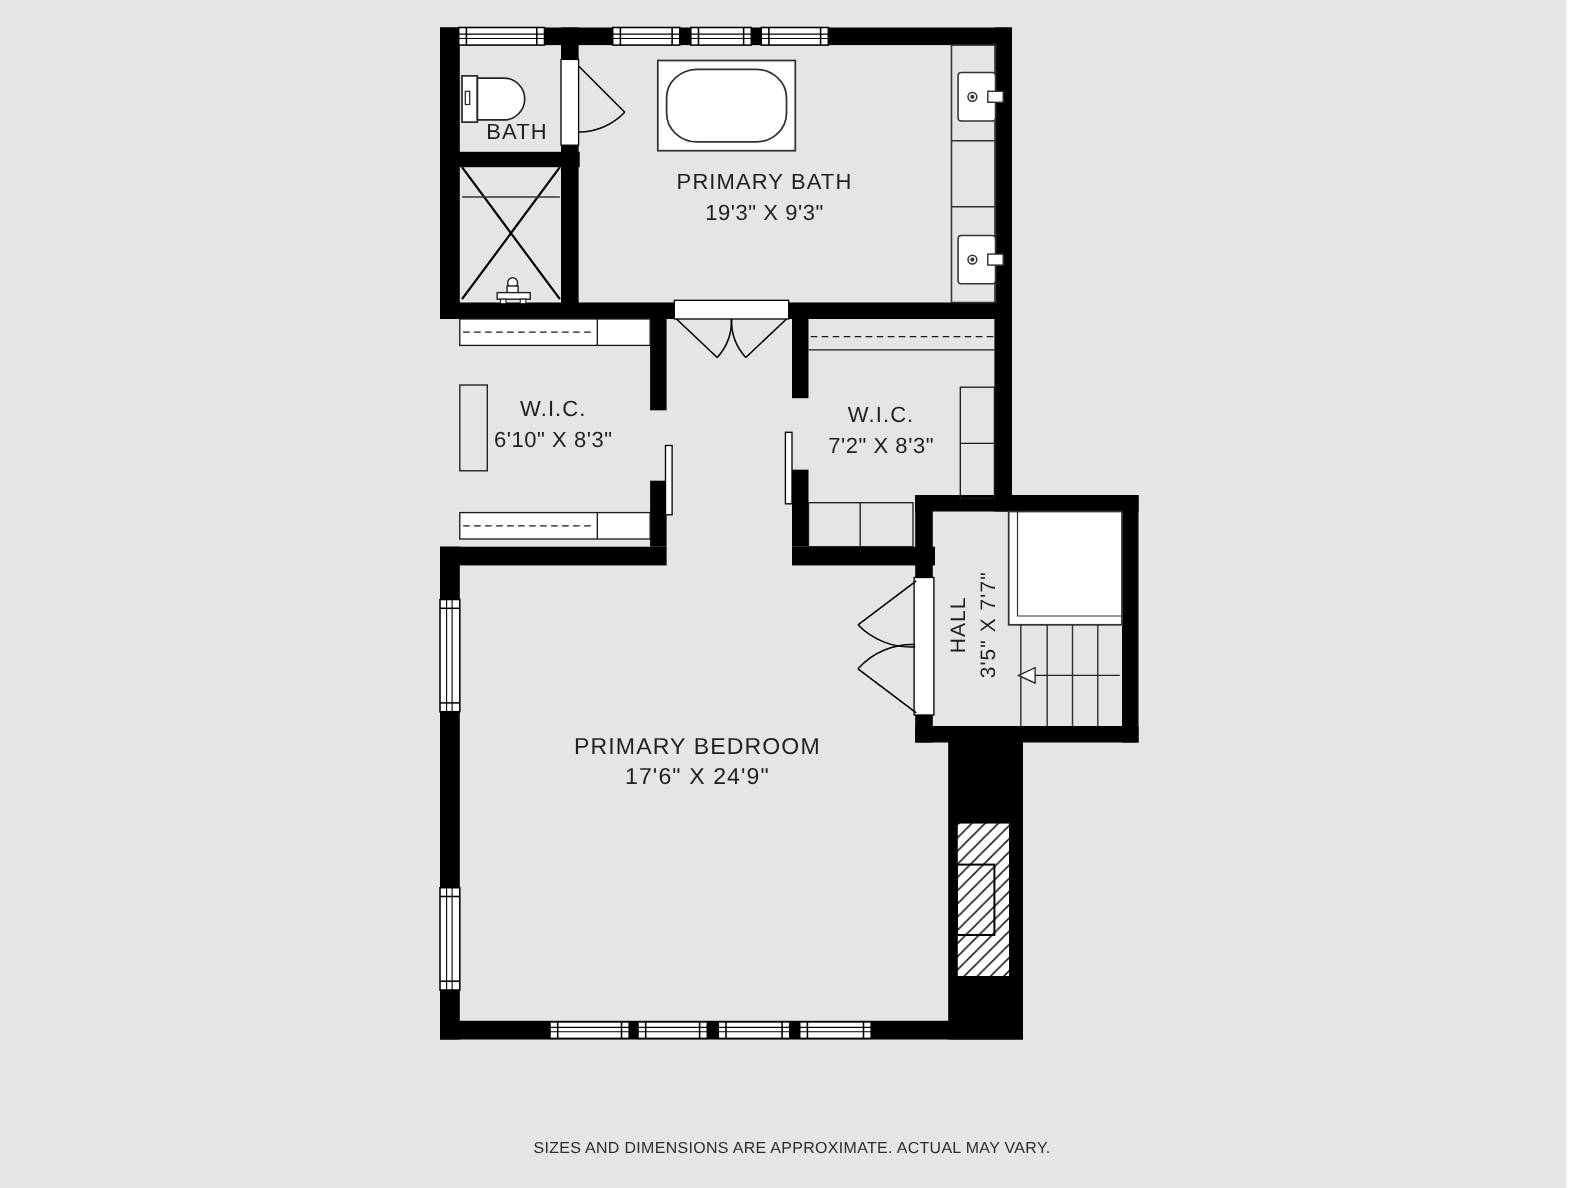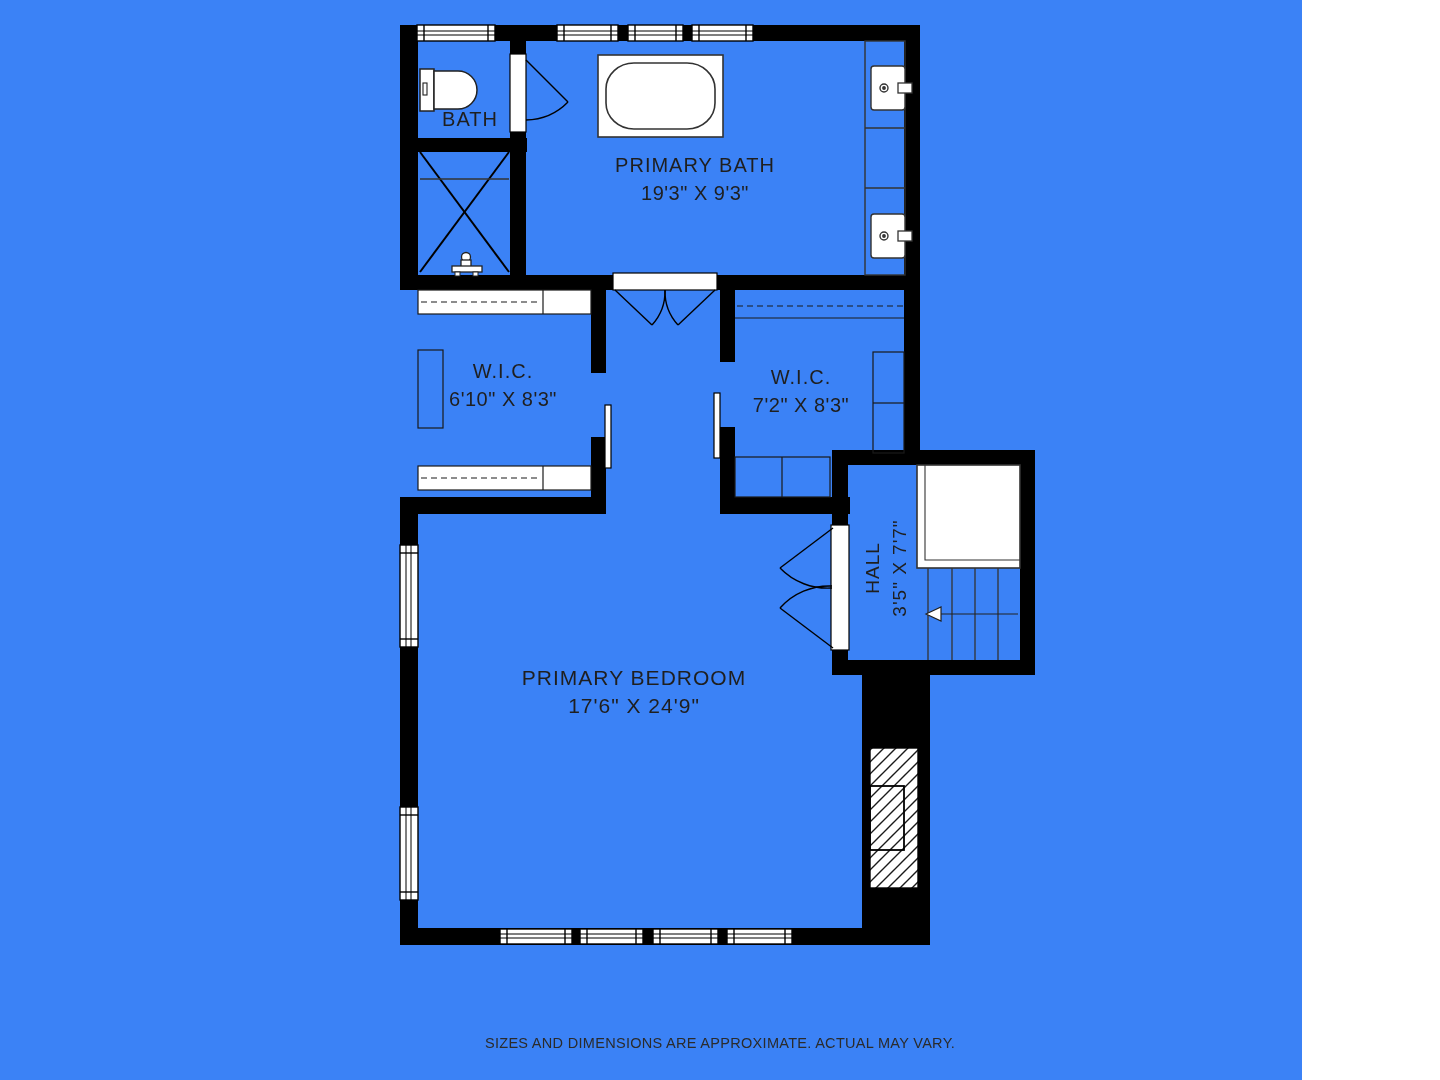"BATH" .canvas { background: #3b82f6 -> #e5e5e5; width: 1302px -> 1424px }
